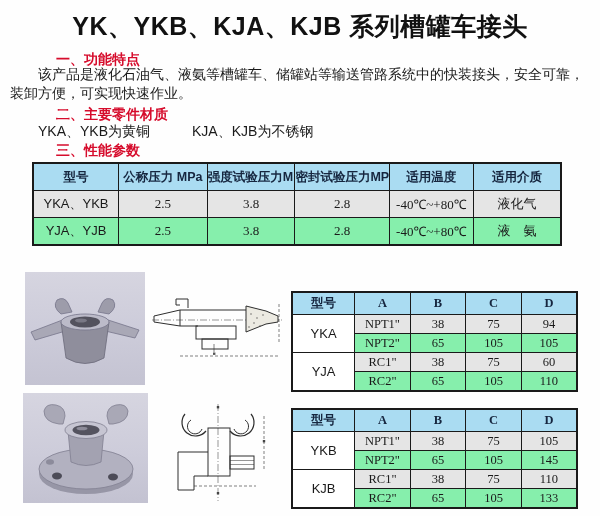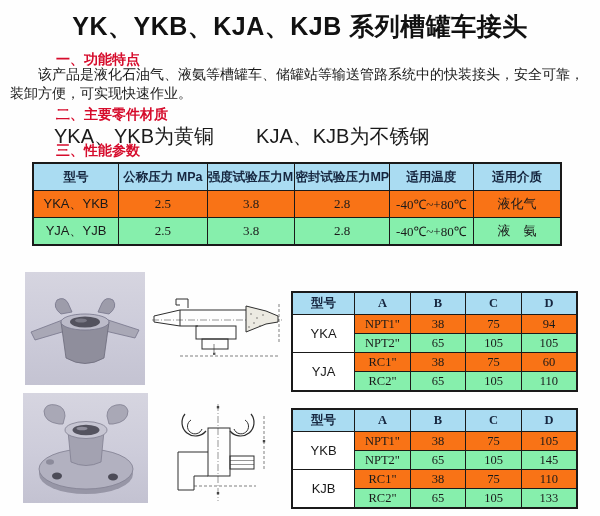"YKA、YKB为黄铜 KJA、KJB为不锈钢" .materials { font-size: 20px -> 14px; margin-left: 16px -> none }
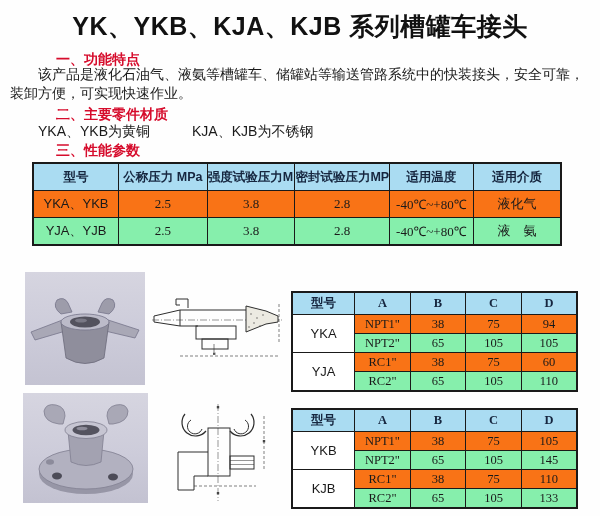"YKA、YKB" .r-white td { background: #f97316 -> #e5e5e5 }
